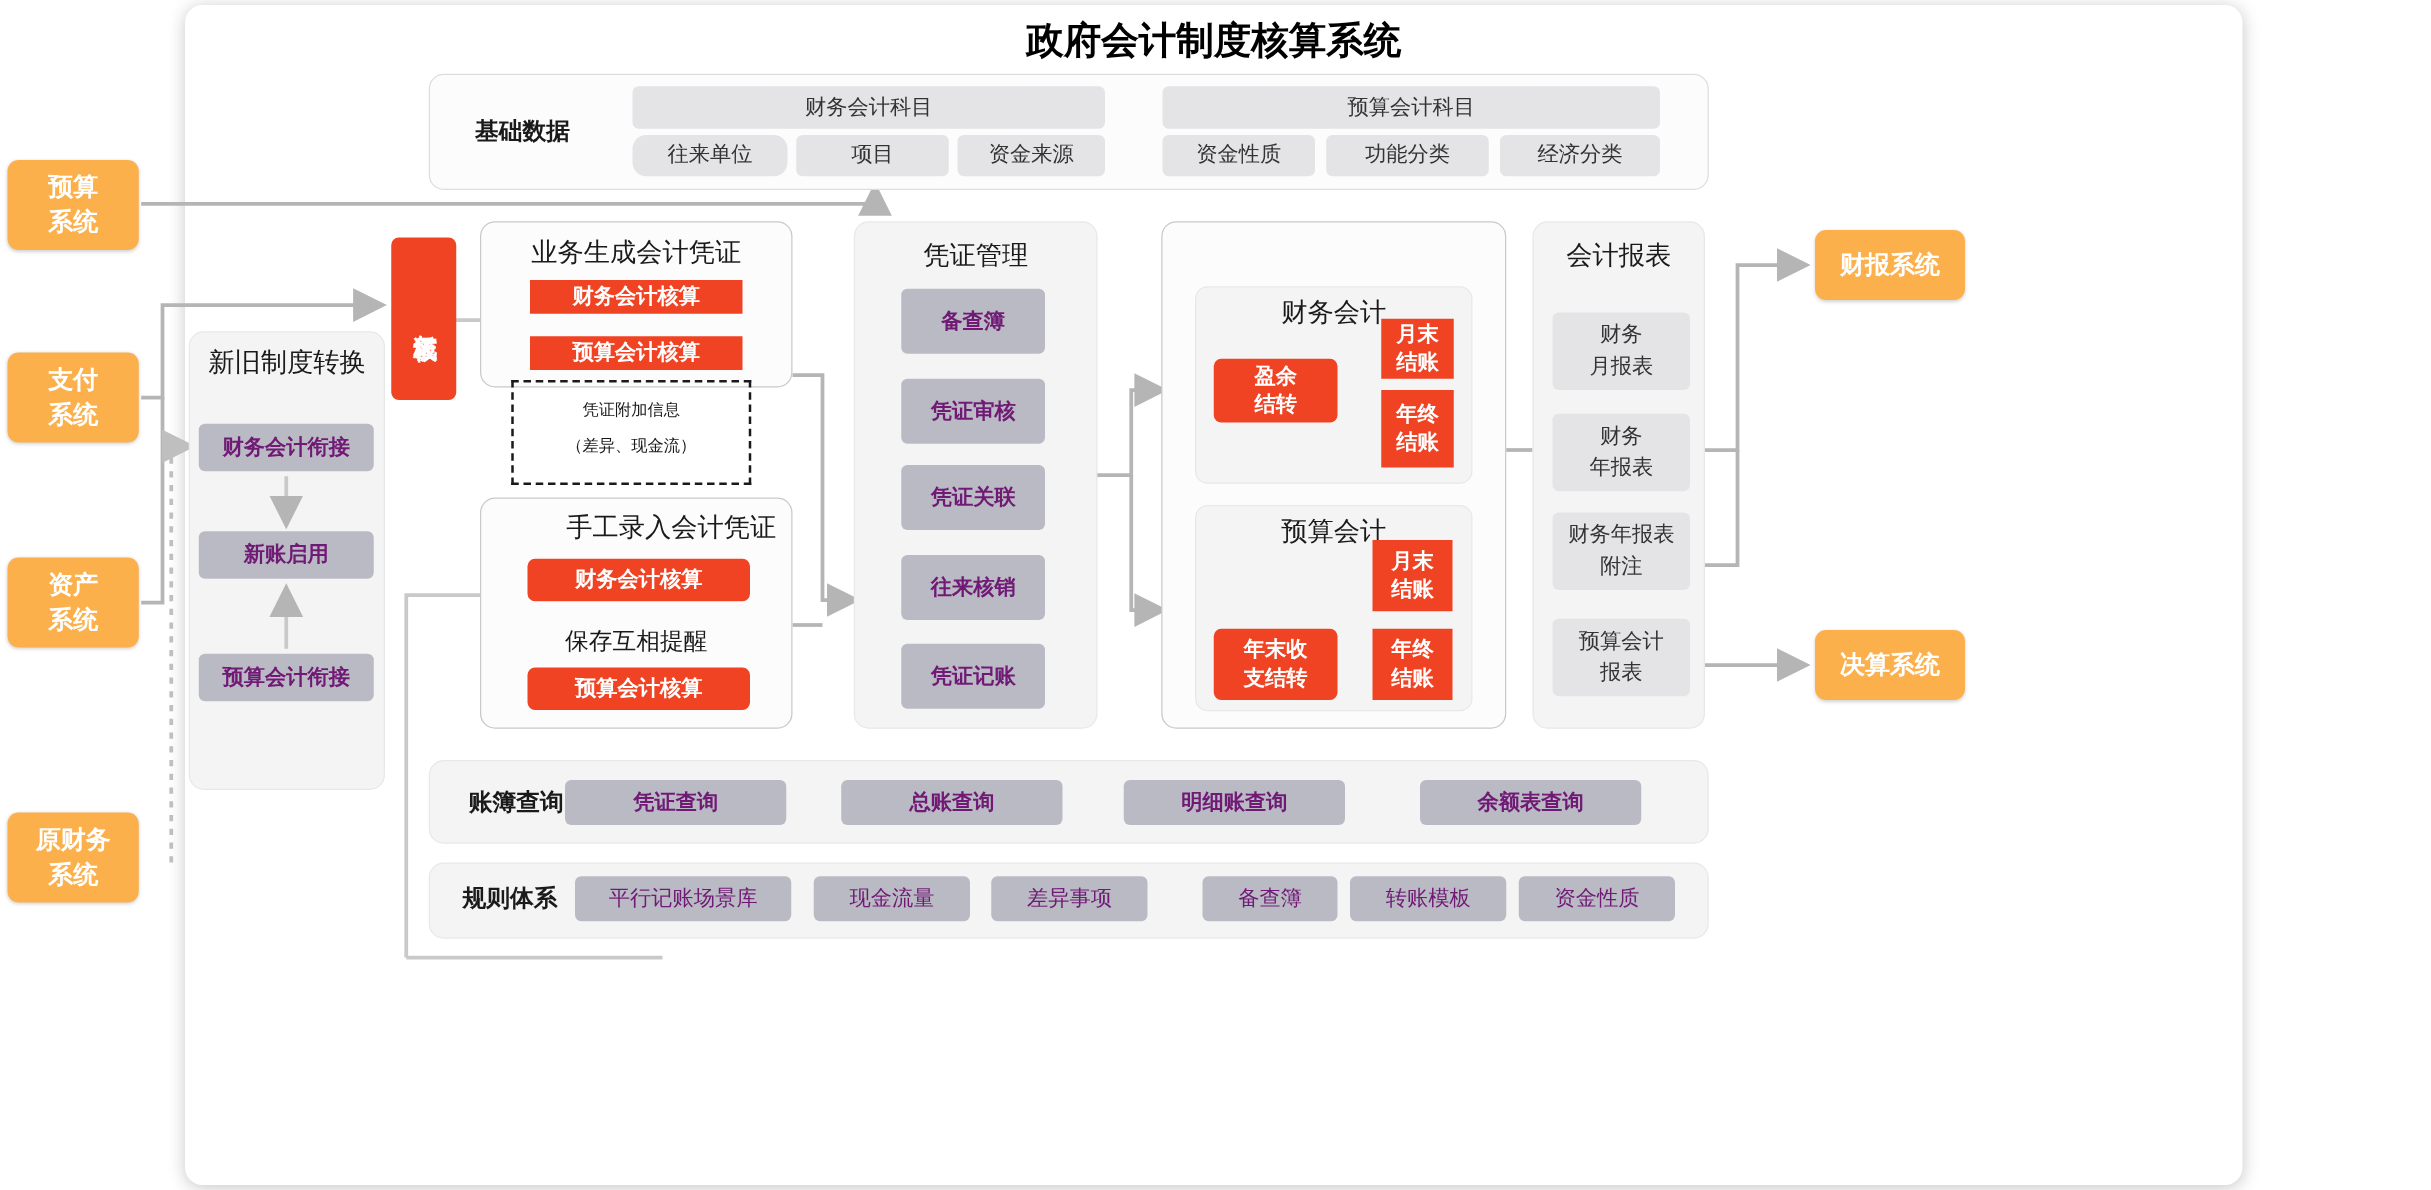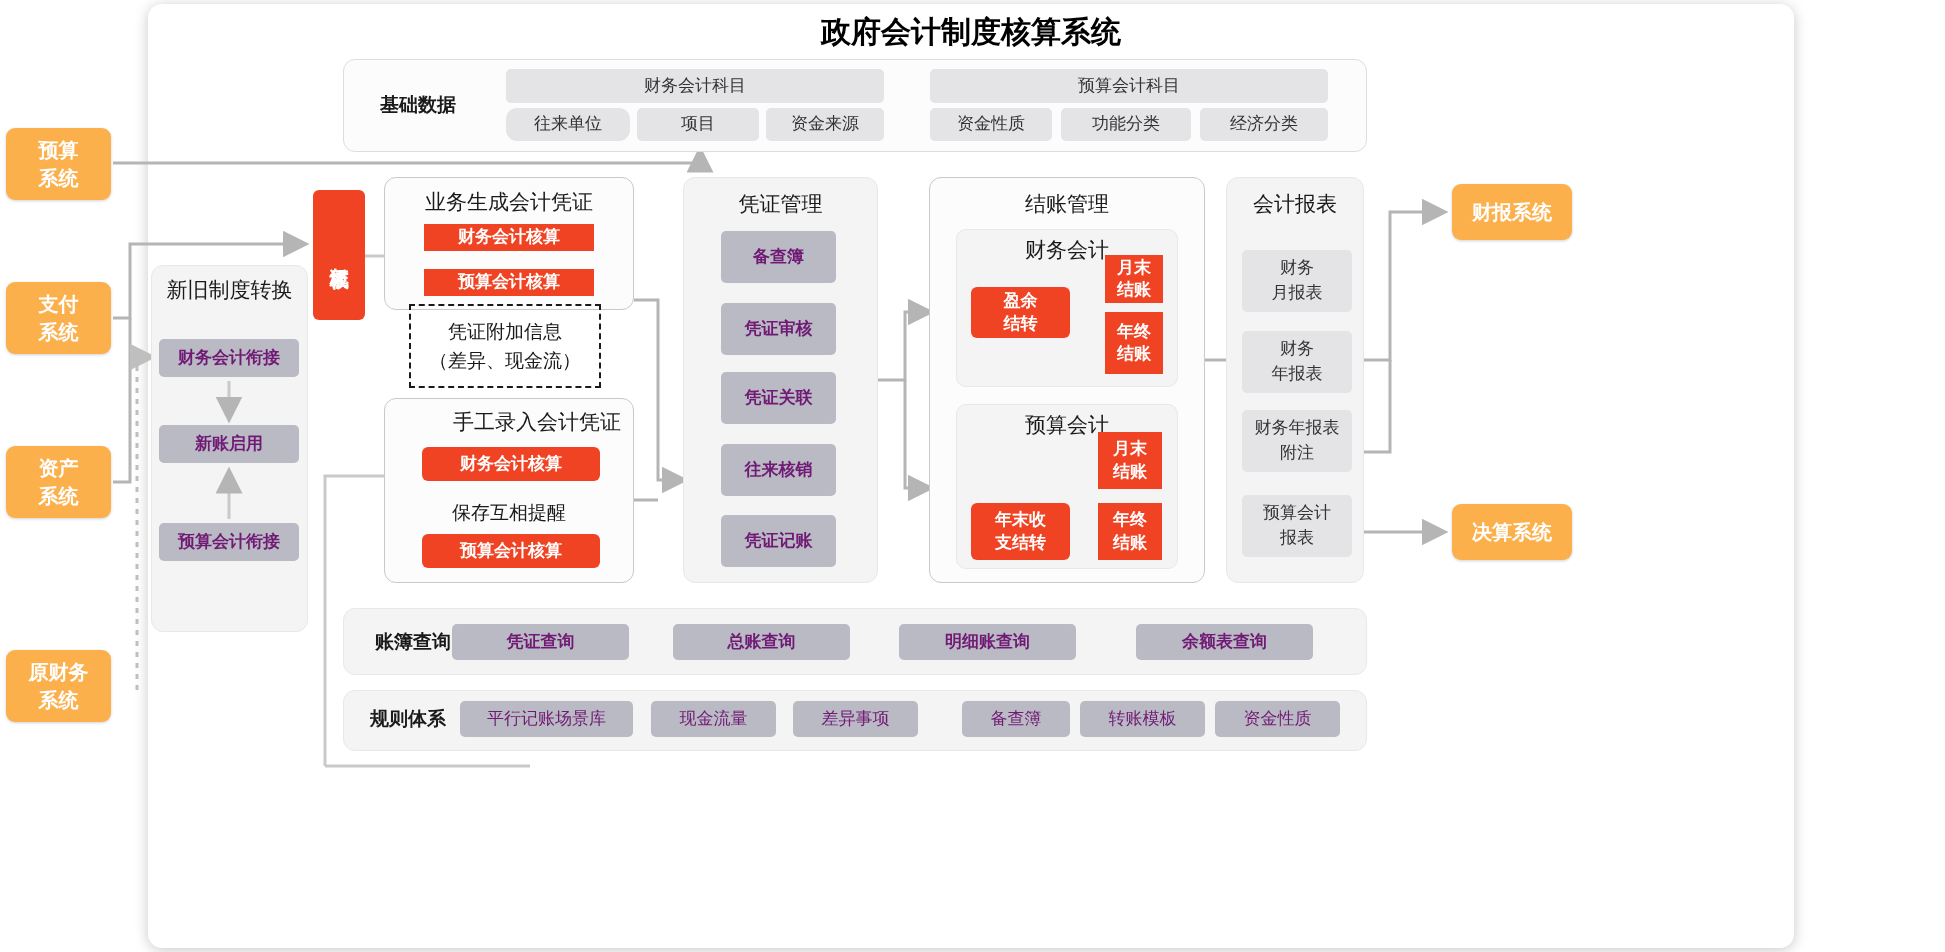"结账管理" div.panel-title { html: <div> <span>结账管理</span> </div> -> none }
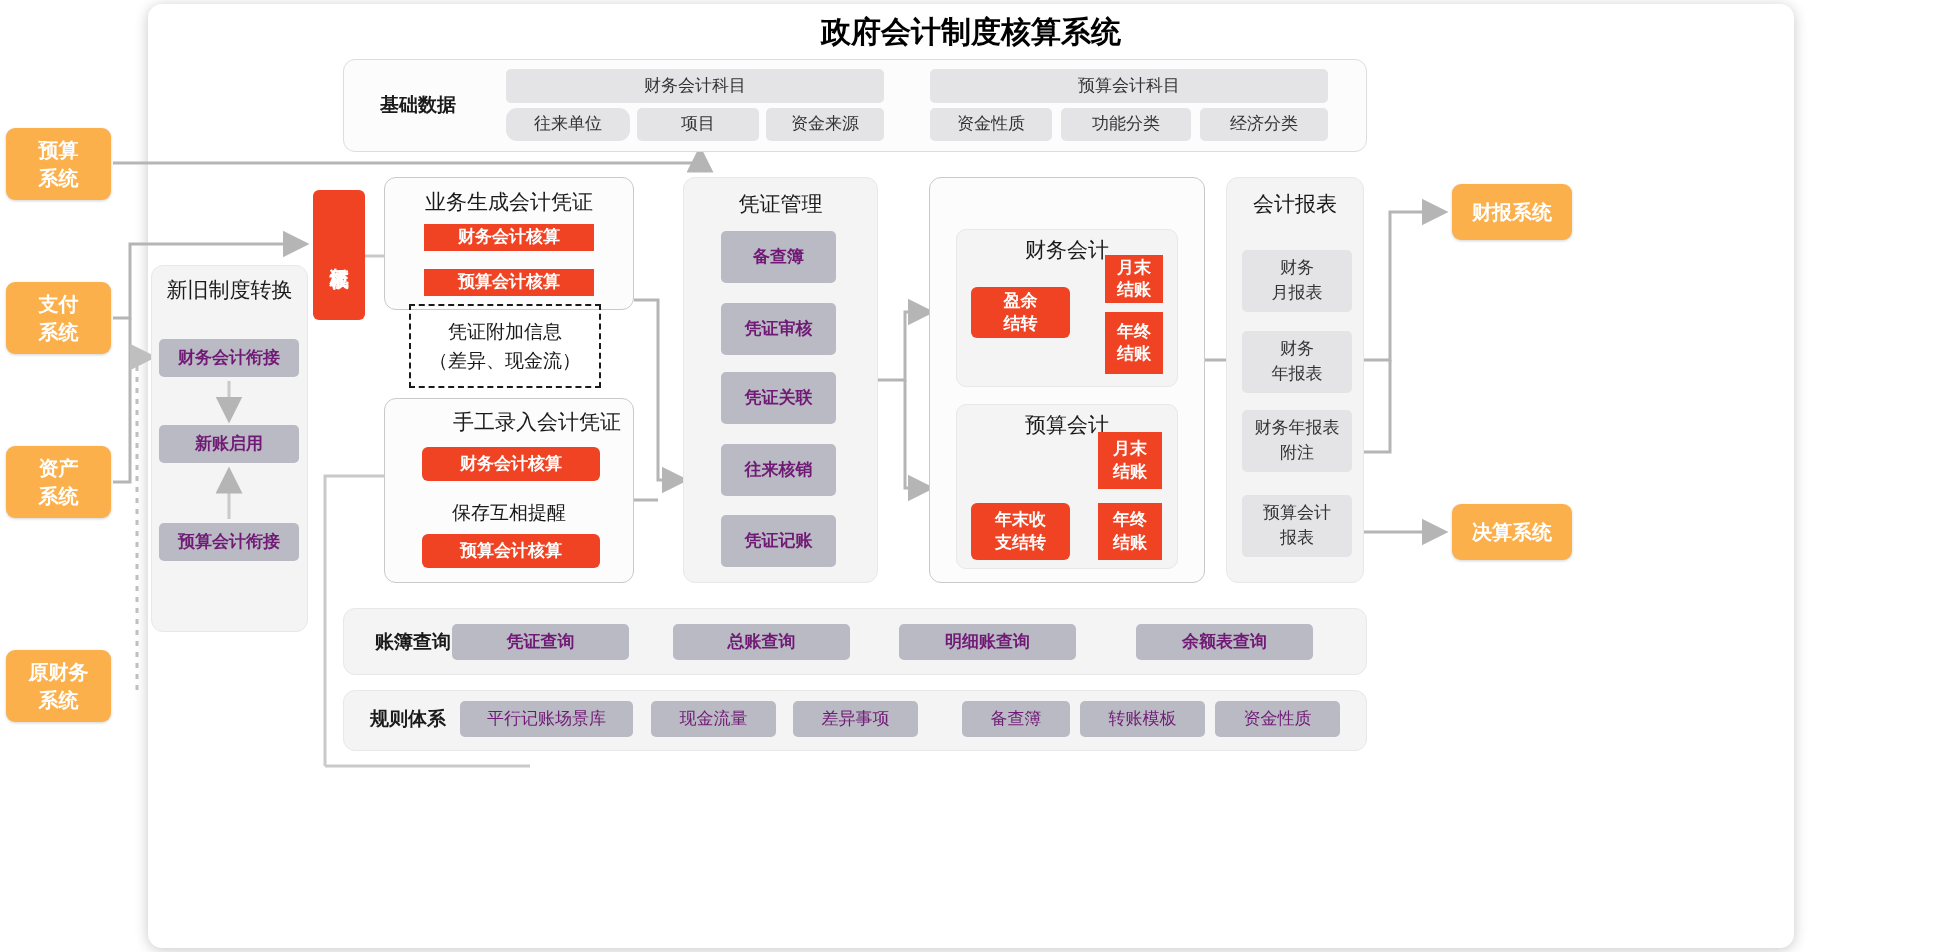"凭证附加信息" .plain-text { font-size: 19px -> 13px }
